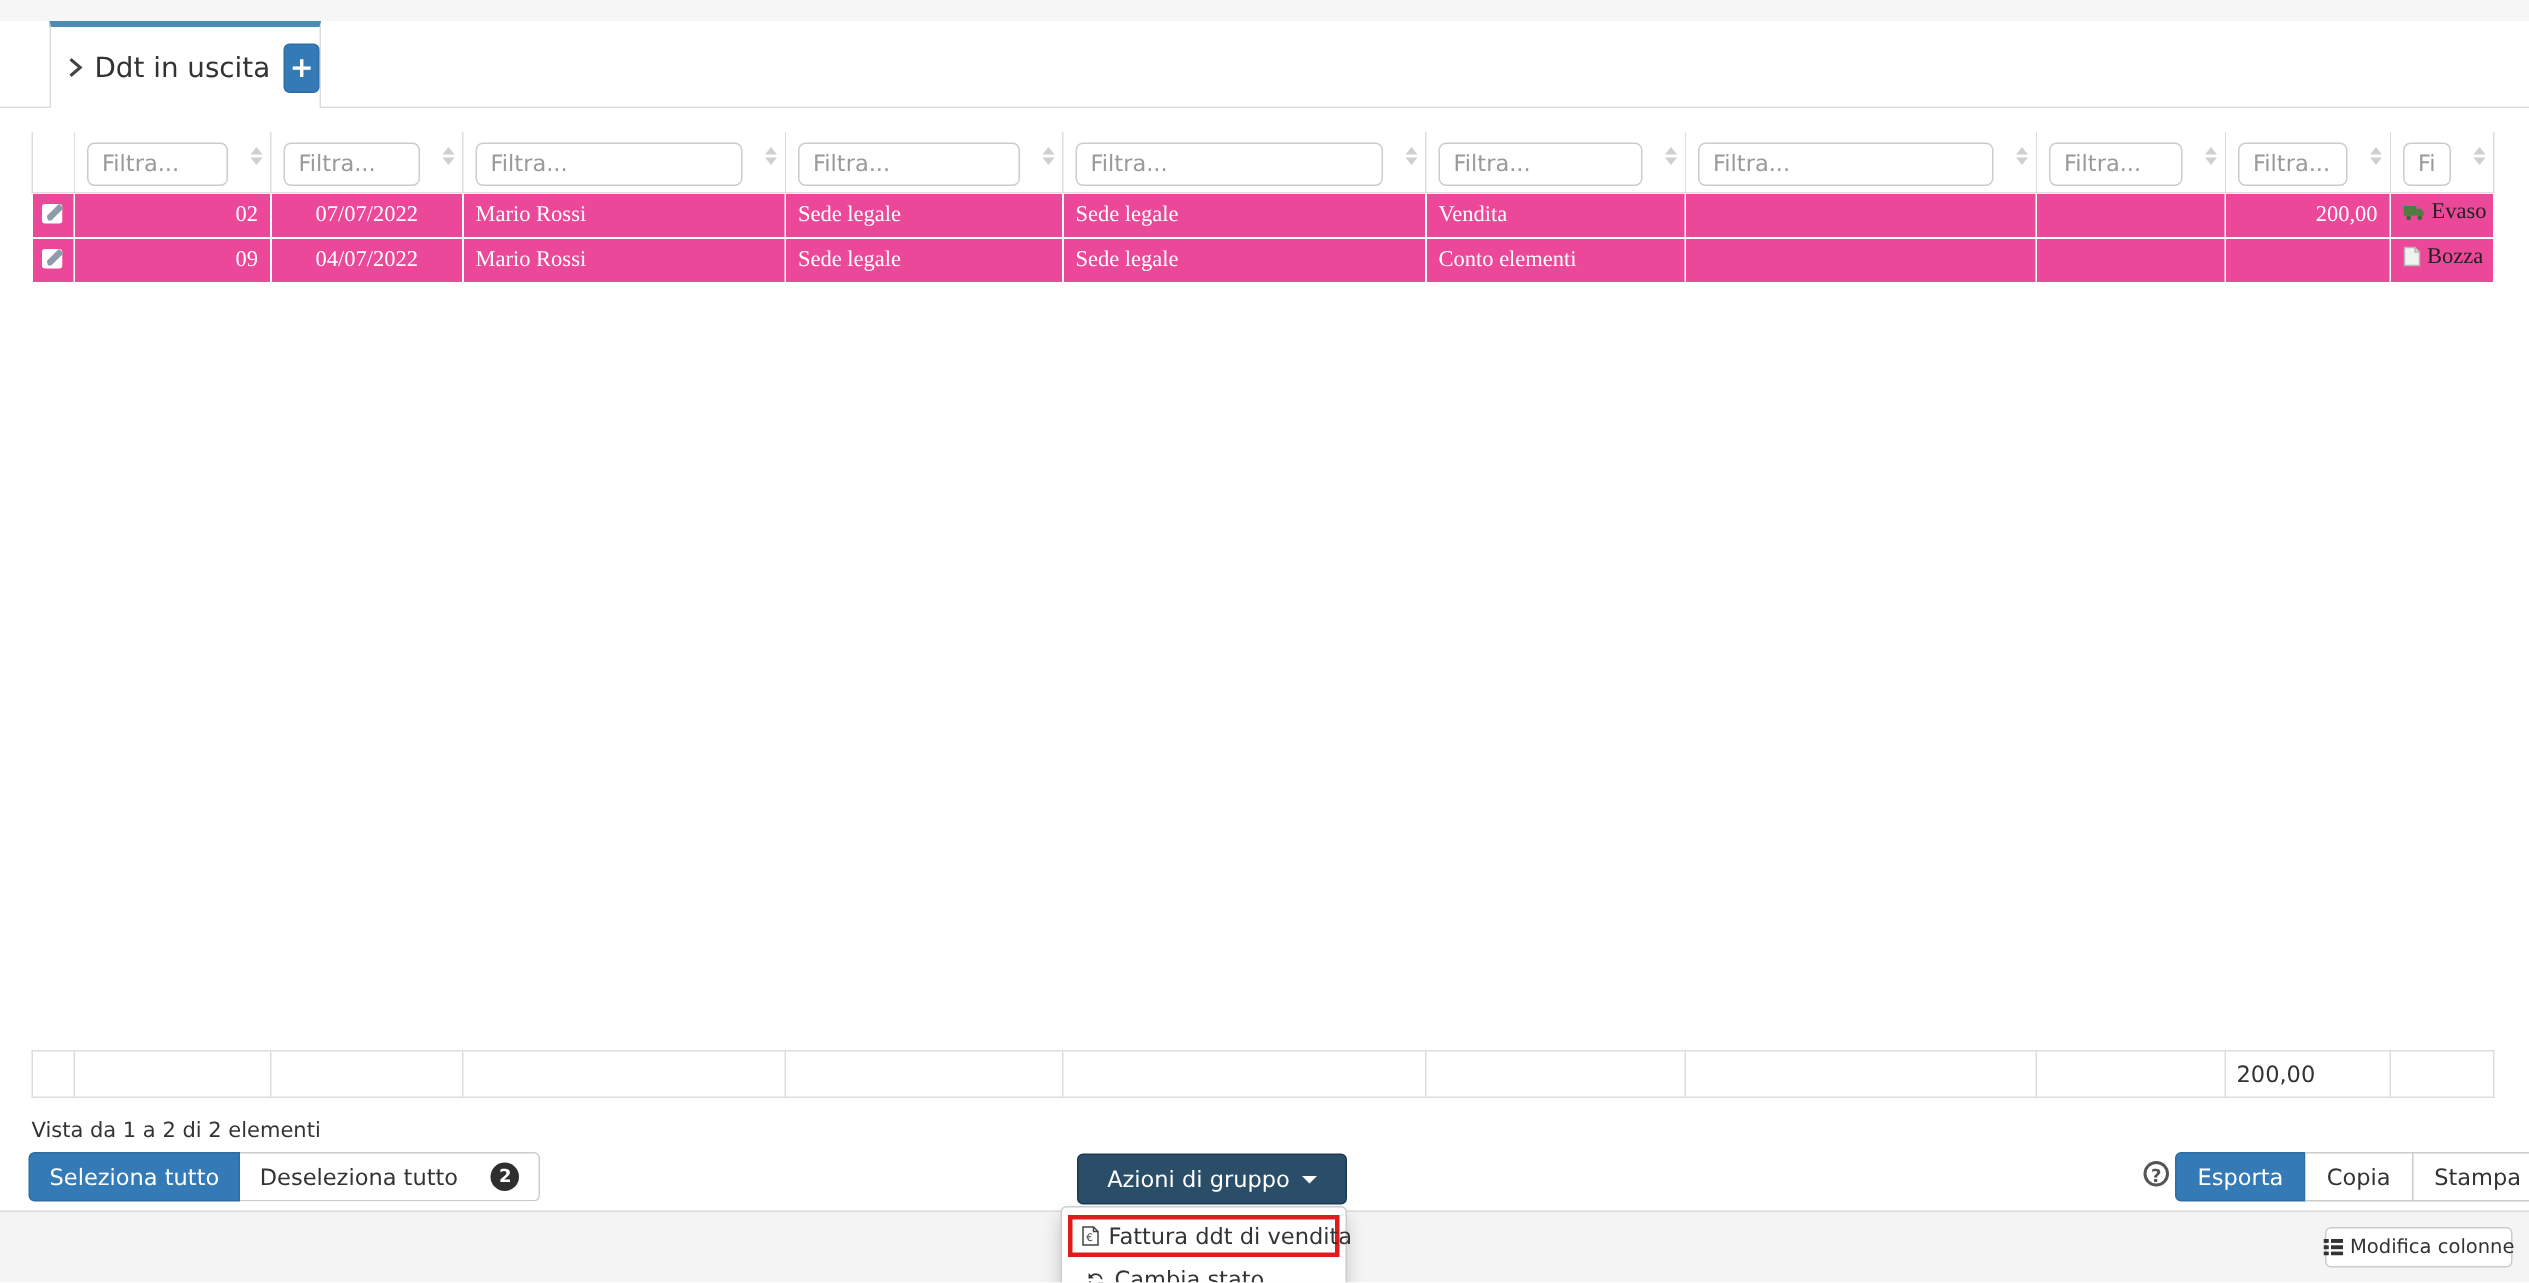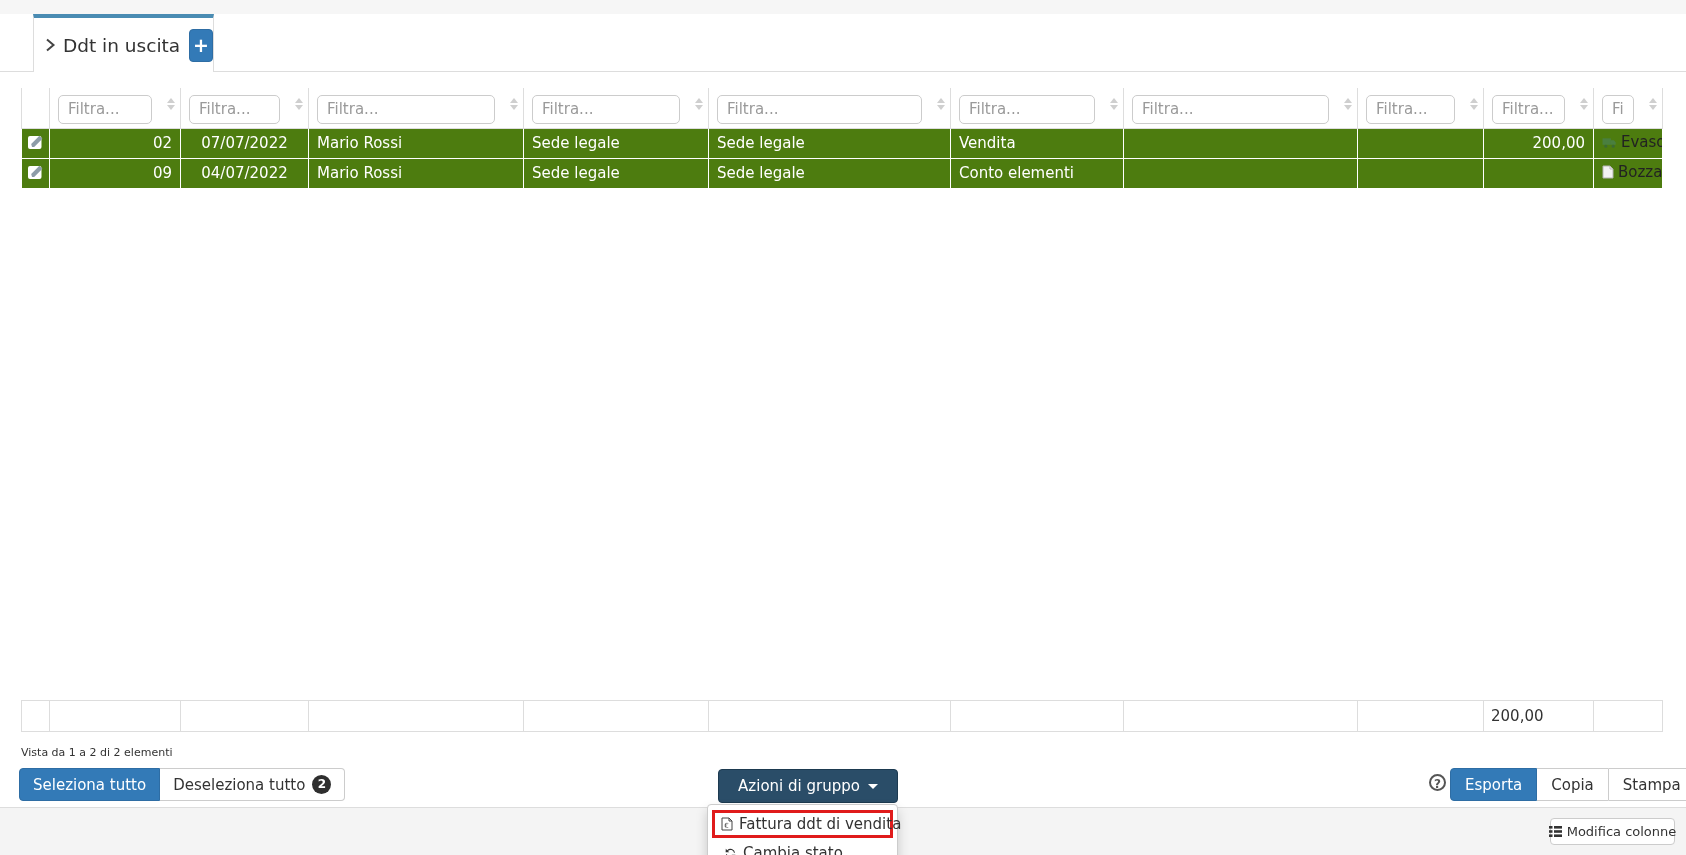"02" tbody tr.row td { background: #4d7c0f -> #ec4899; font-family: none -> Liberation Serif, serif }
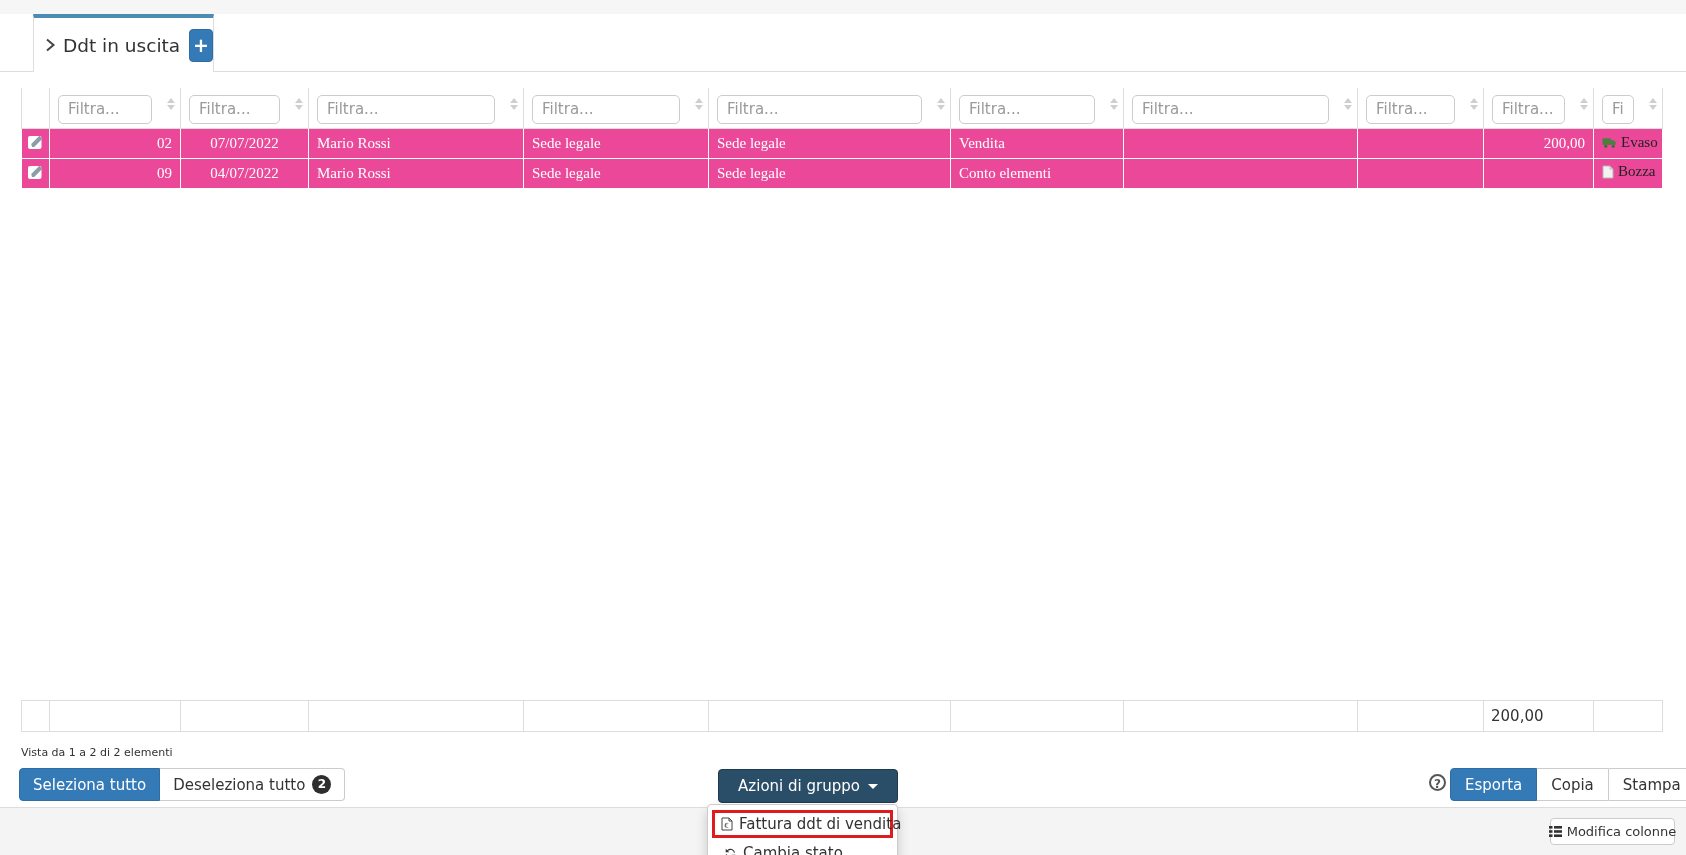"Vista da 1 a 2" .summary { font-size: 11px -> 14px }
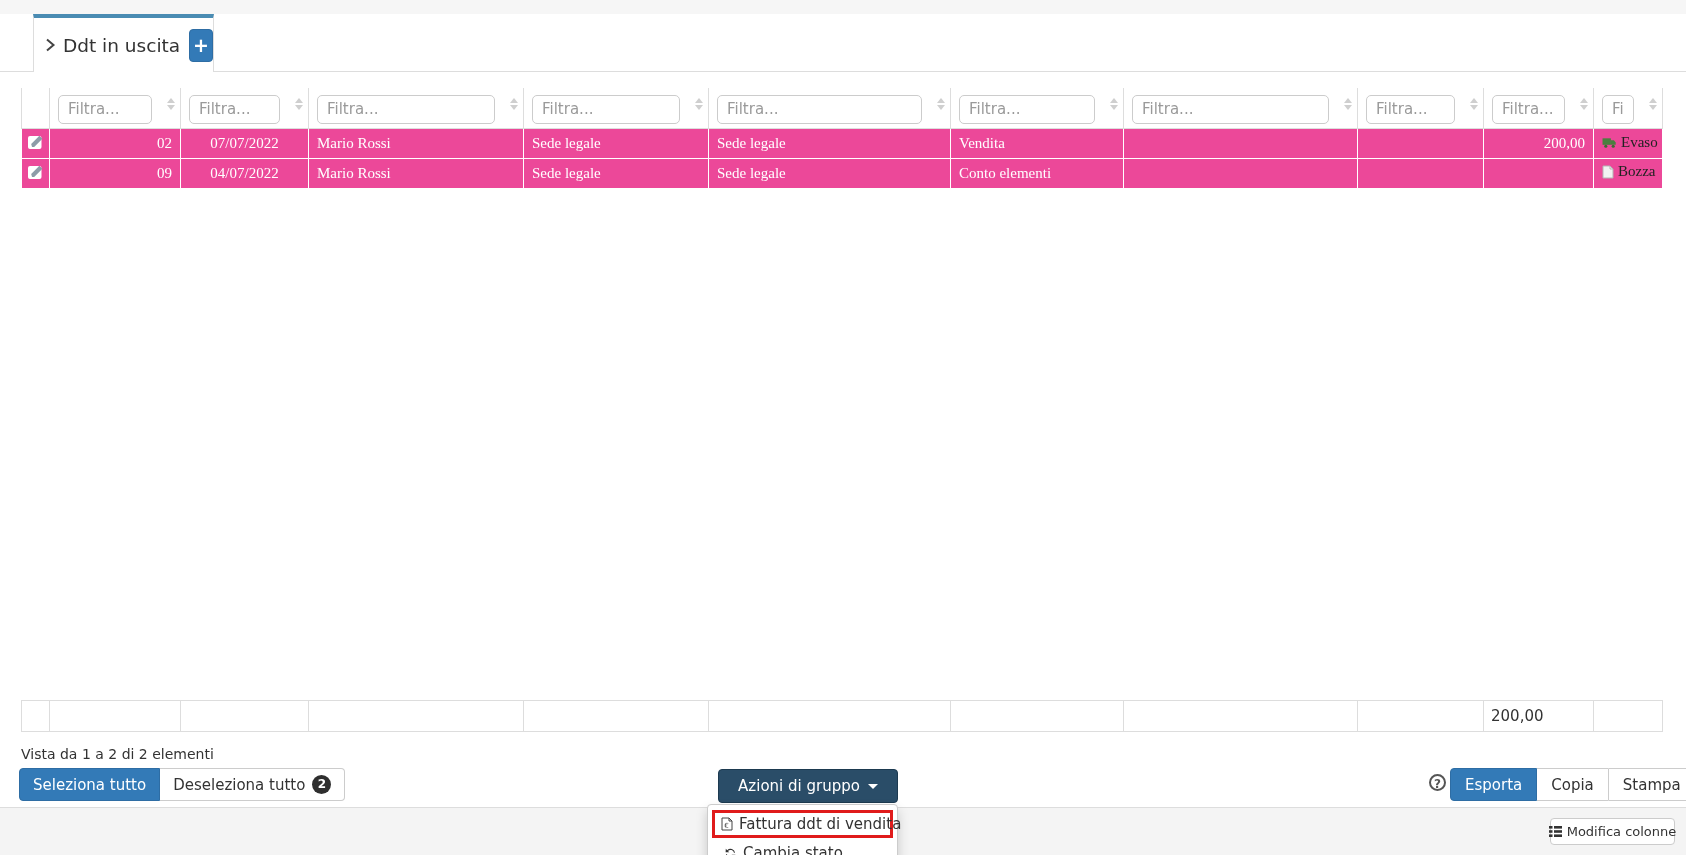"Deseleziona tutto" .sel-group .btn:last-child { gap: 7px -> 22px }
